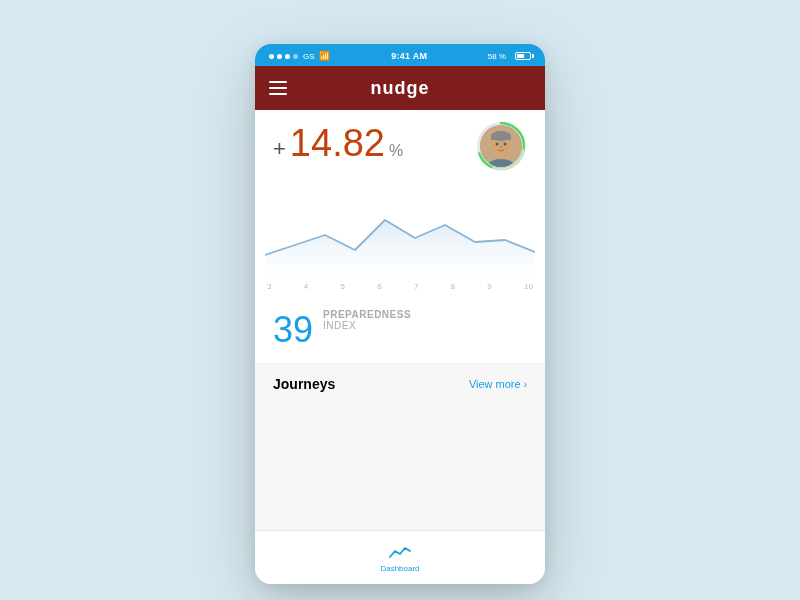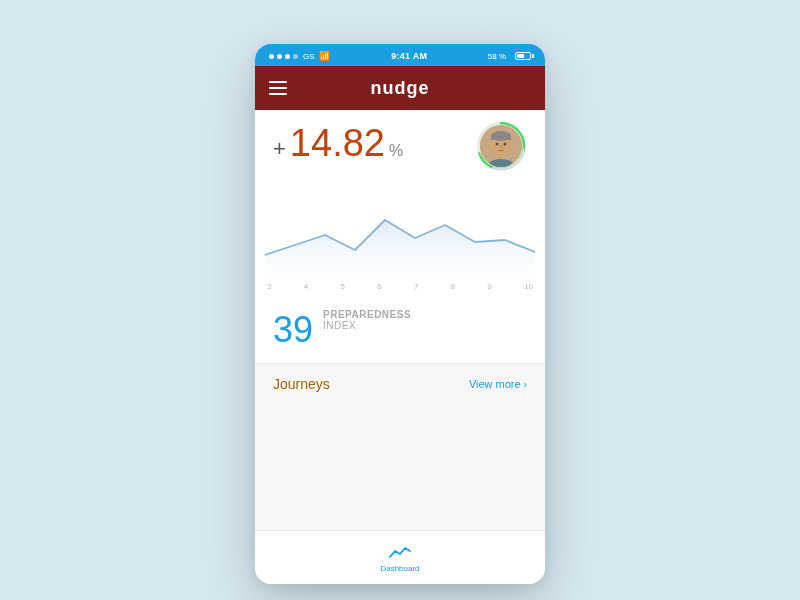"Journeys" .journeys-title { color: #a16207 -> #000000; font-weight: 400 -> 700 }
